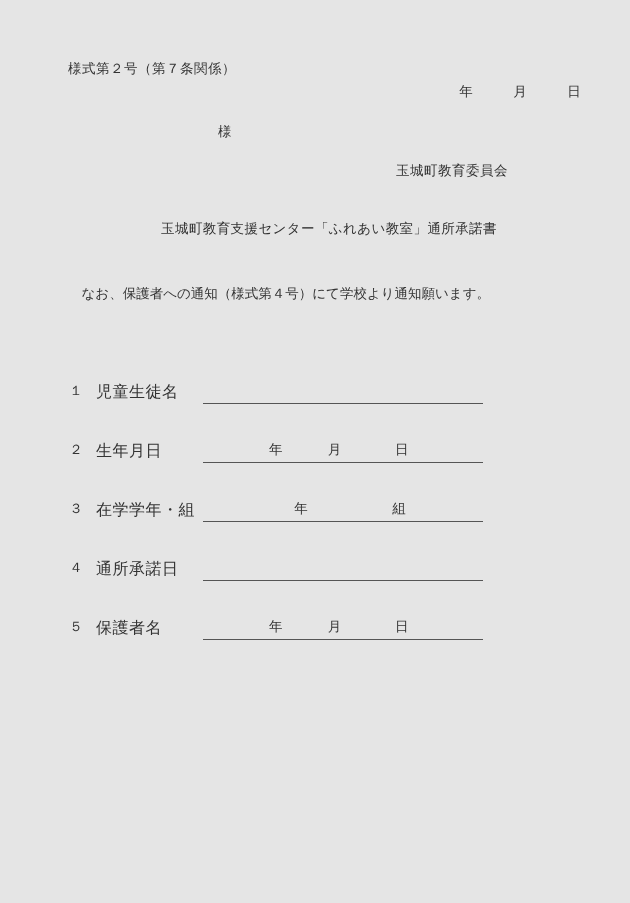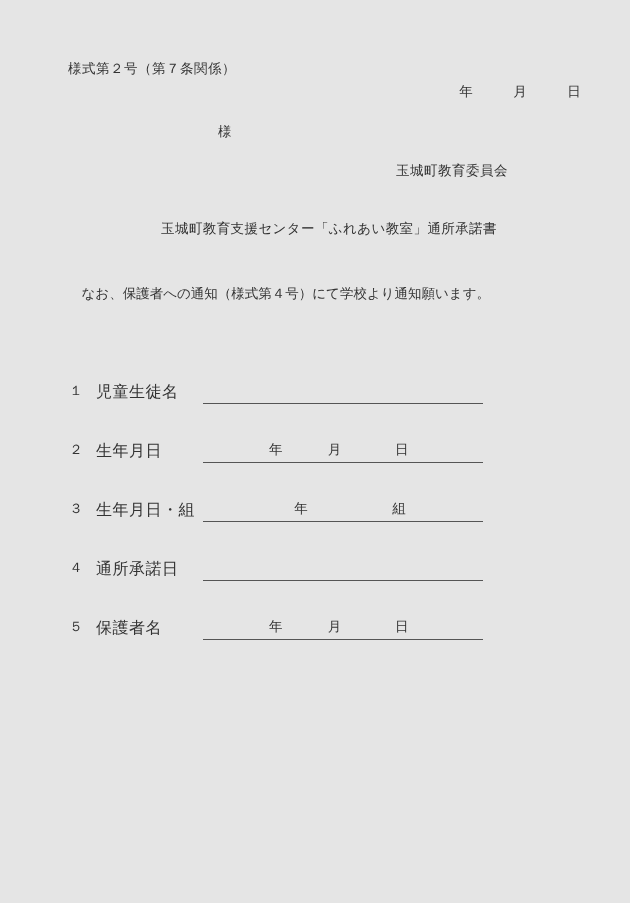"生年月日・組" div.item-label { text: 生年月日 -> 在学学年 }
